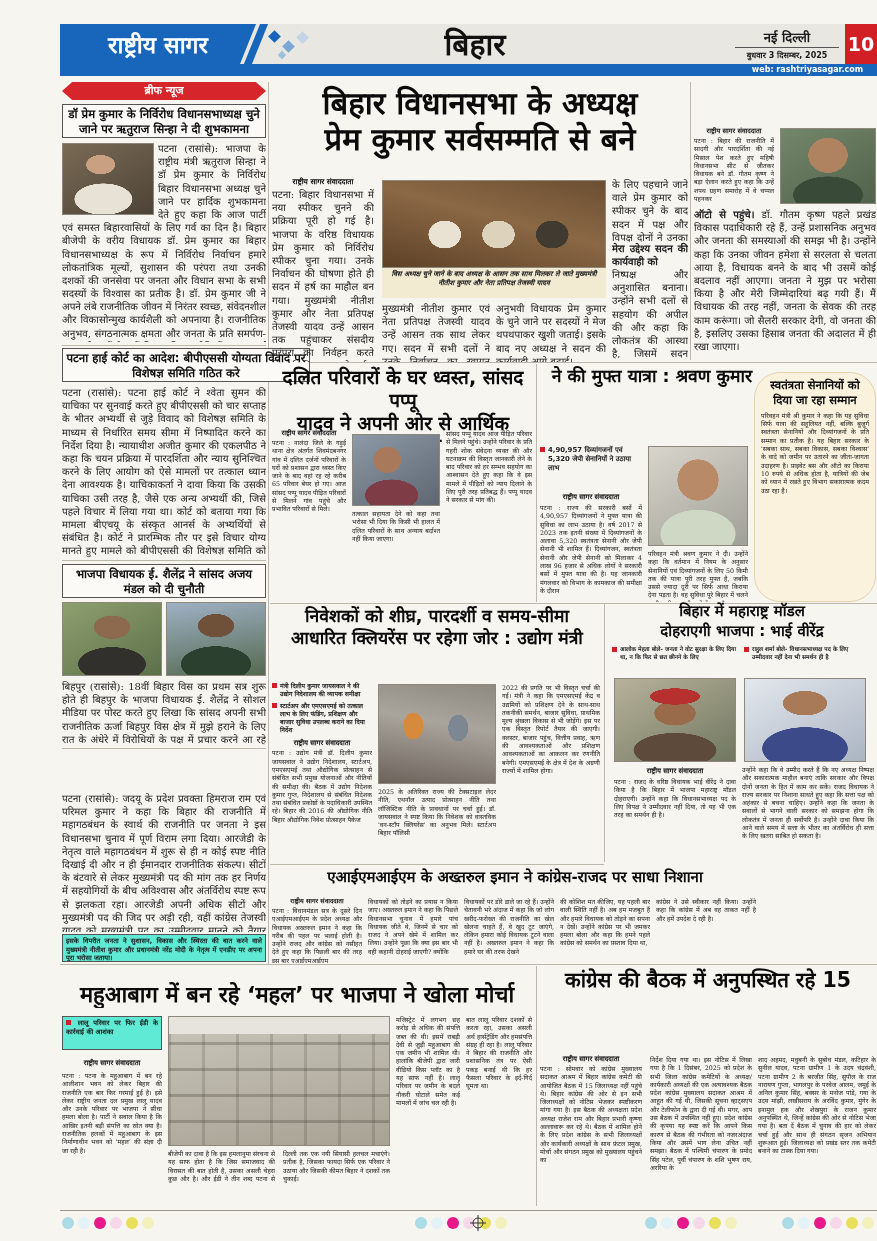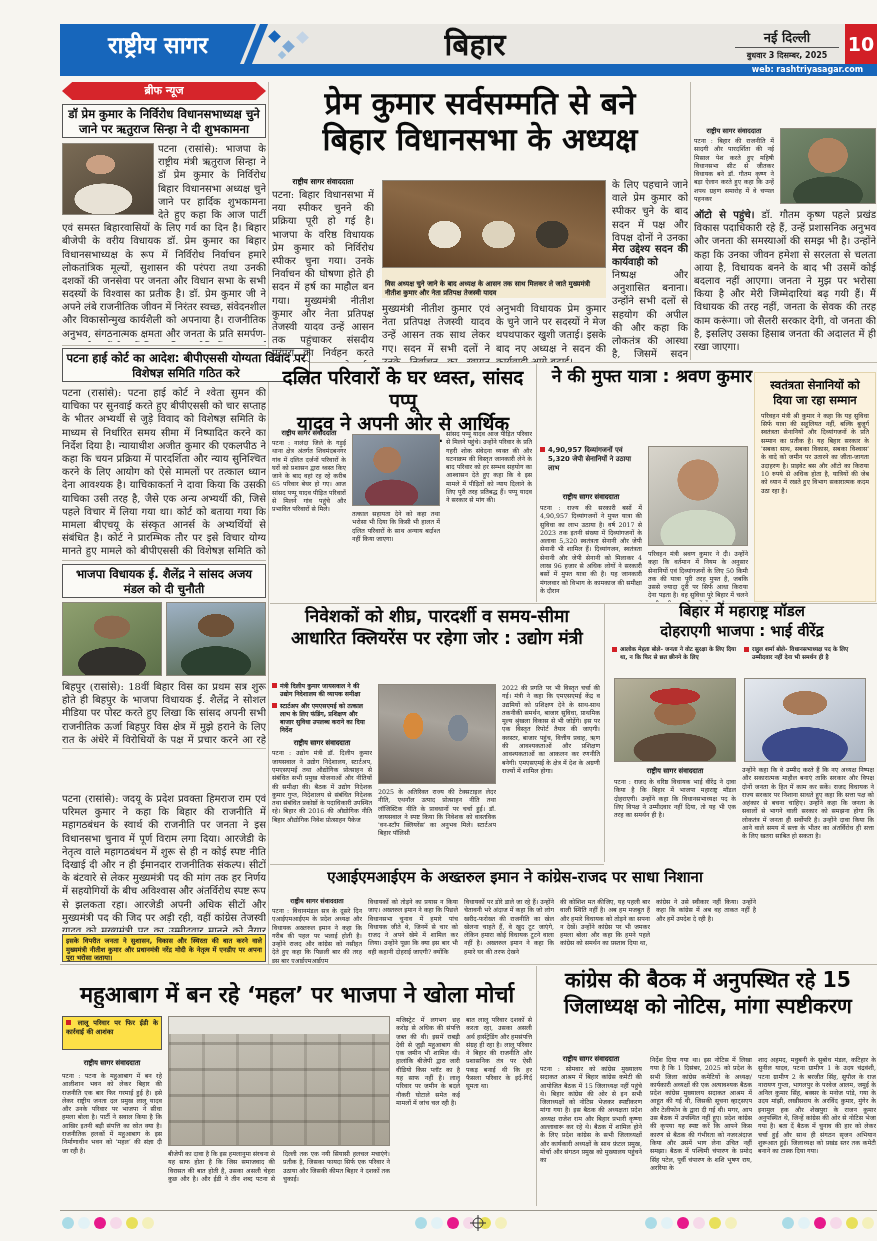"प्रेम कुमार सर्वसम्मति से बने" div { order: before "बिहार विधानसभा के अध्यक्ष" -> after "बिहार विधानसभा के अध्यक्ष" }
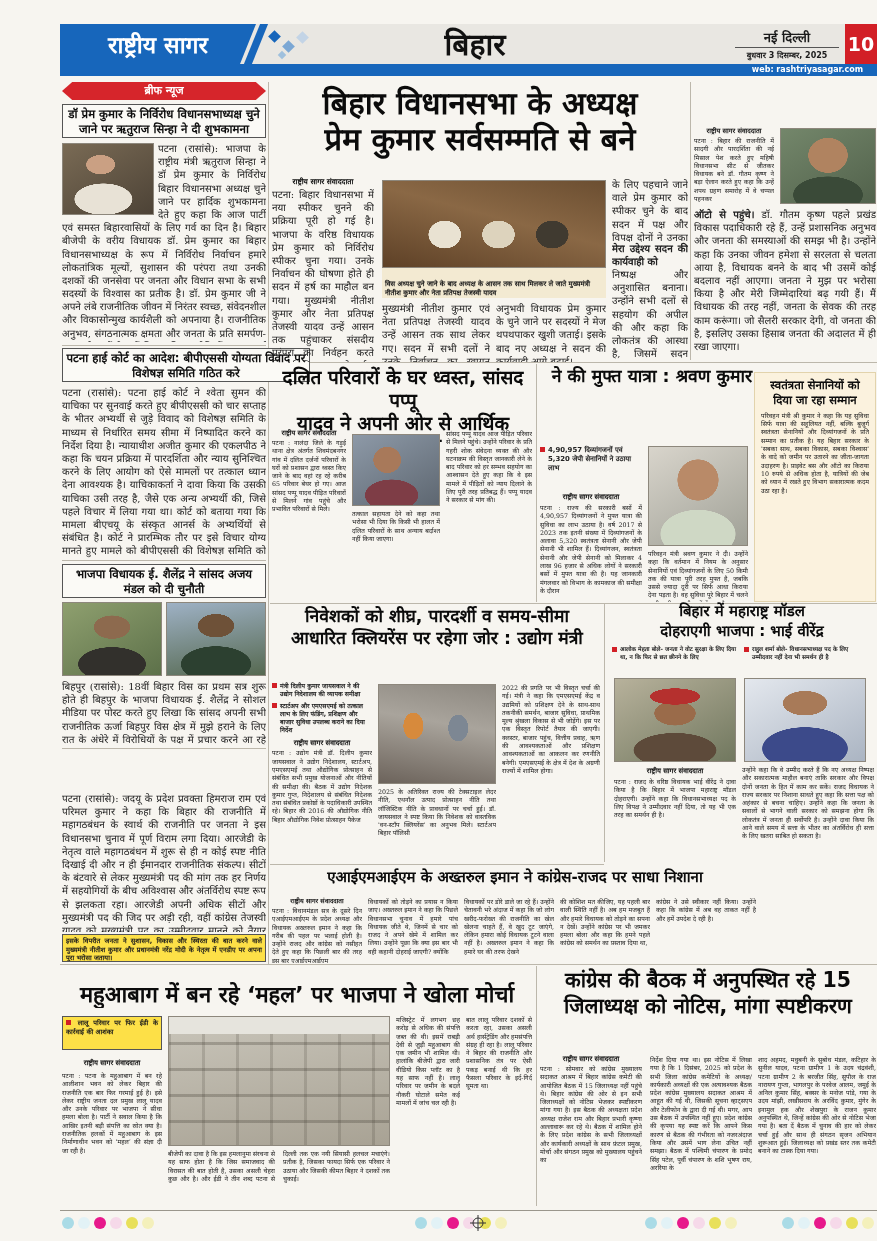"विस अध्यक्ष चुने जाने के" .cap { font-style: none -> italic; padding: 12px 3px -> 2px 3px; text-align: left -> center }
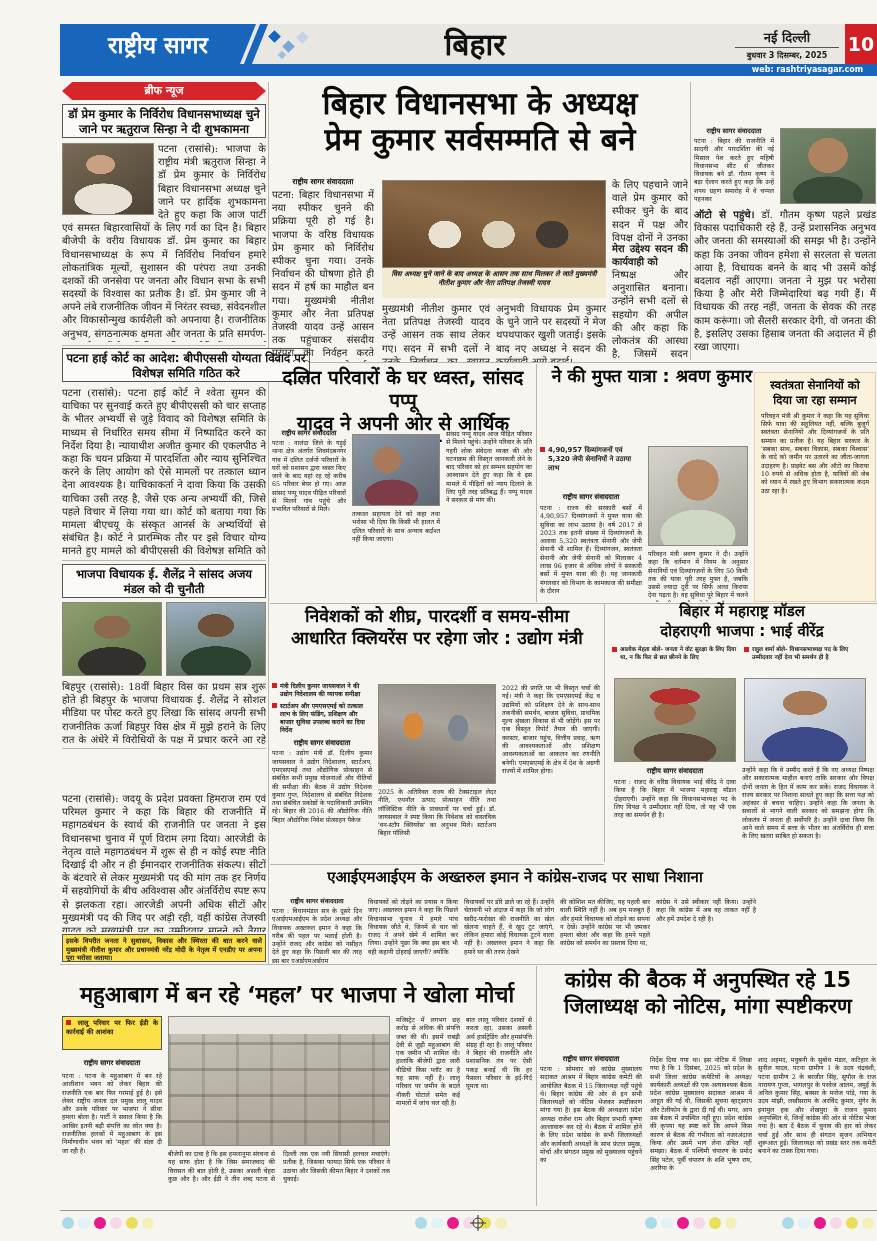"स्वतंत्रता सेनानियों को" div.abs { border-radius: none -> 26px }
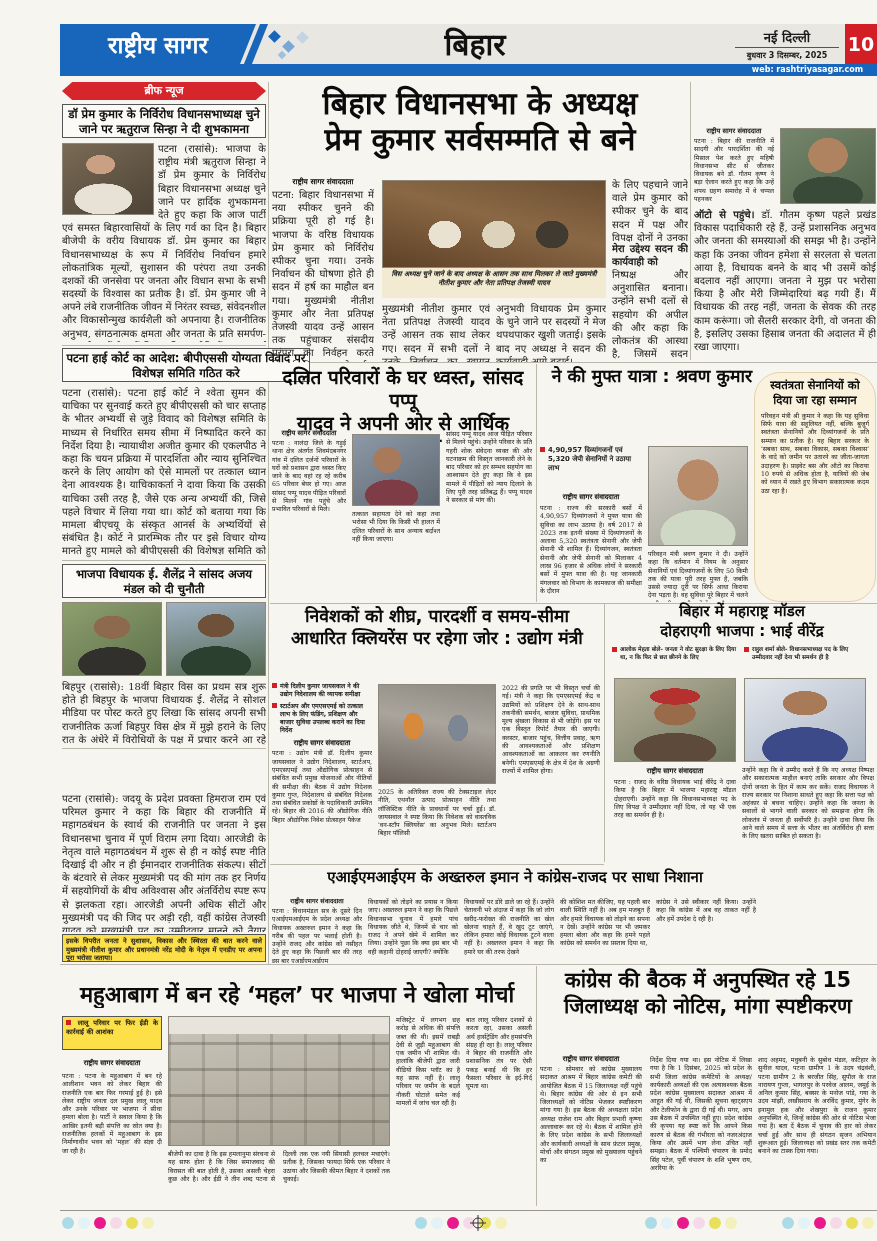"इसके विपरीत जनता ने सुशासन," .note-box { background: #fde047 -> #5eead4 }
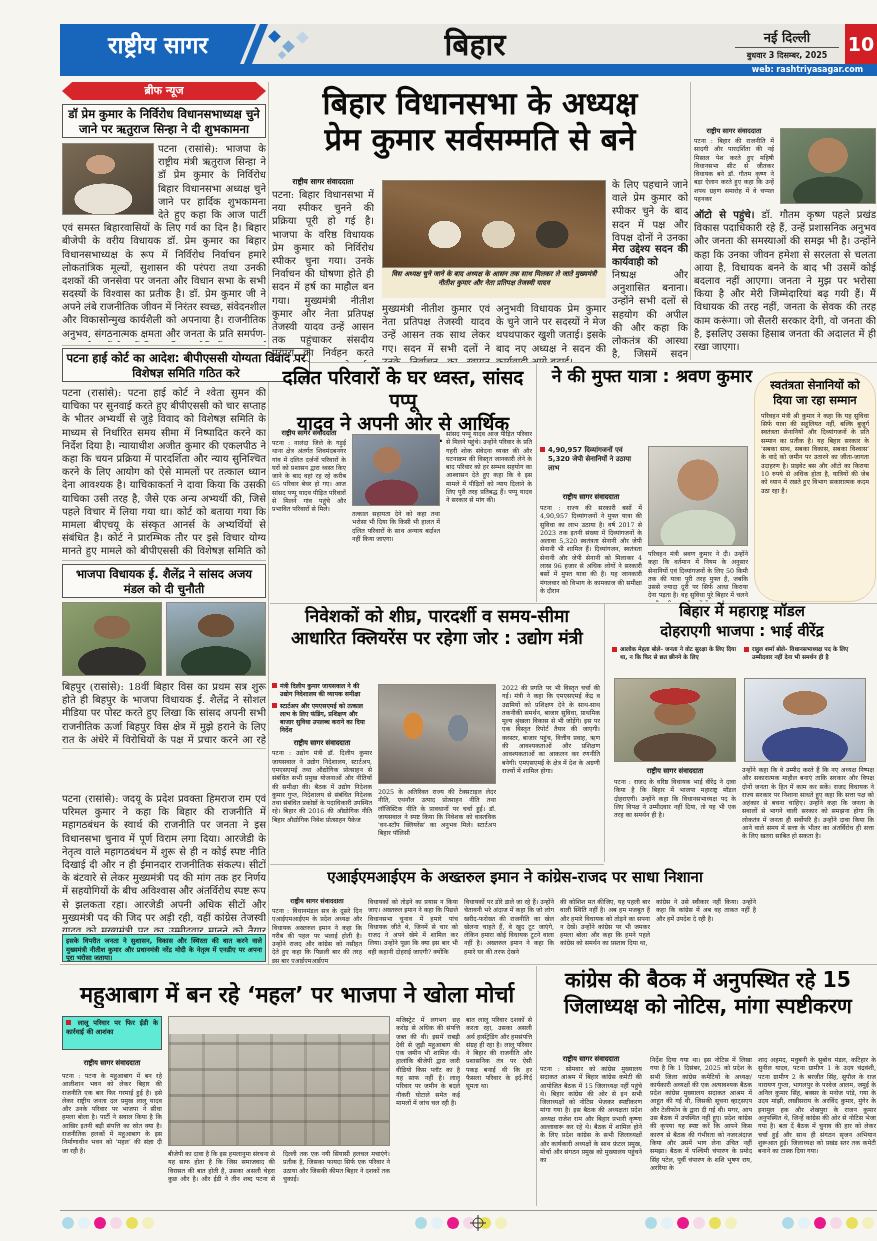"जिलाध्यक्ष को नोटिस, मांगा स्पष्टीकरण" div { html: <div>जिलाध्यक्ष को नोटिस, मांगा स्पष्टीकरण</div> -> none }
